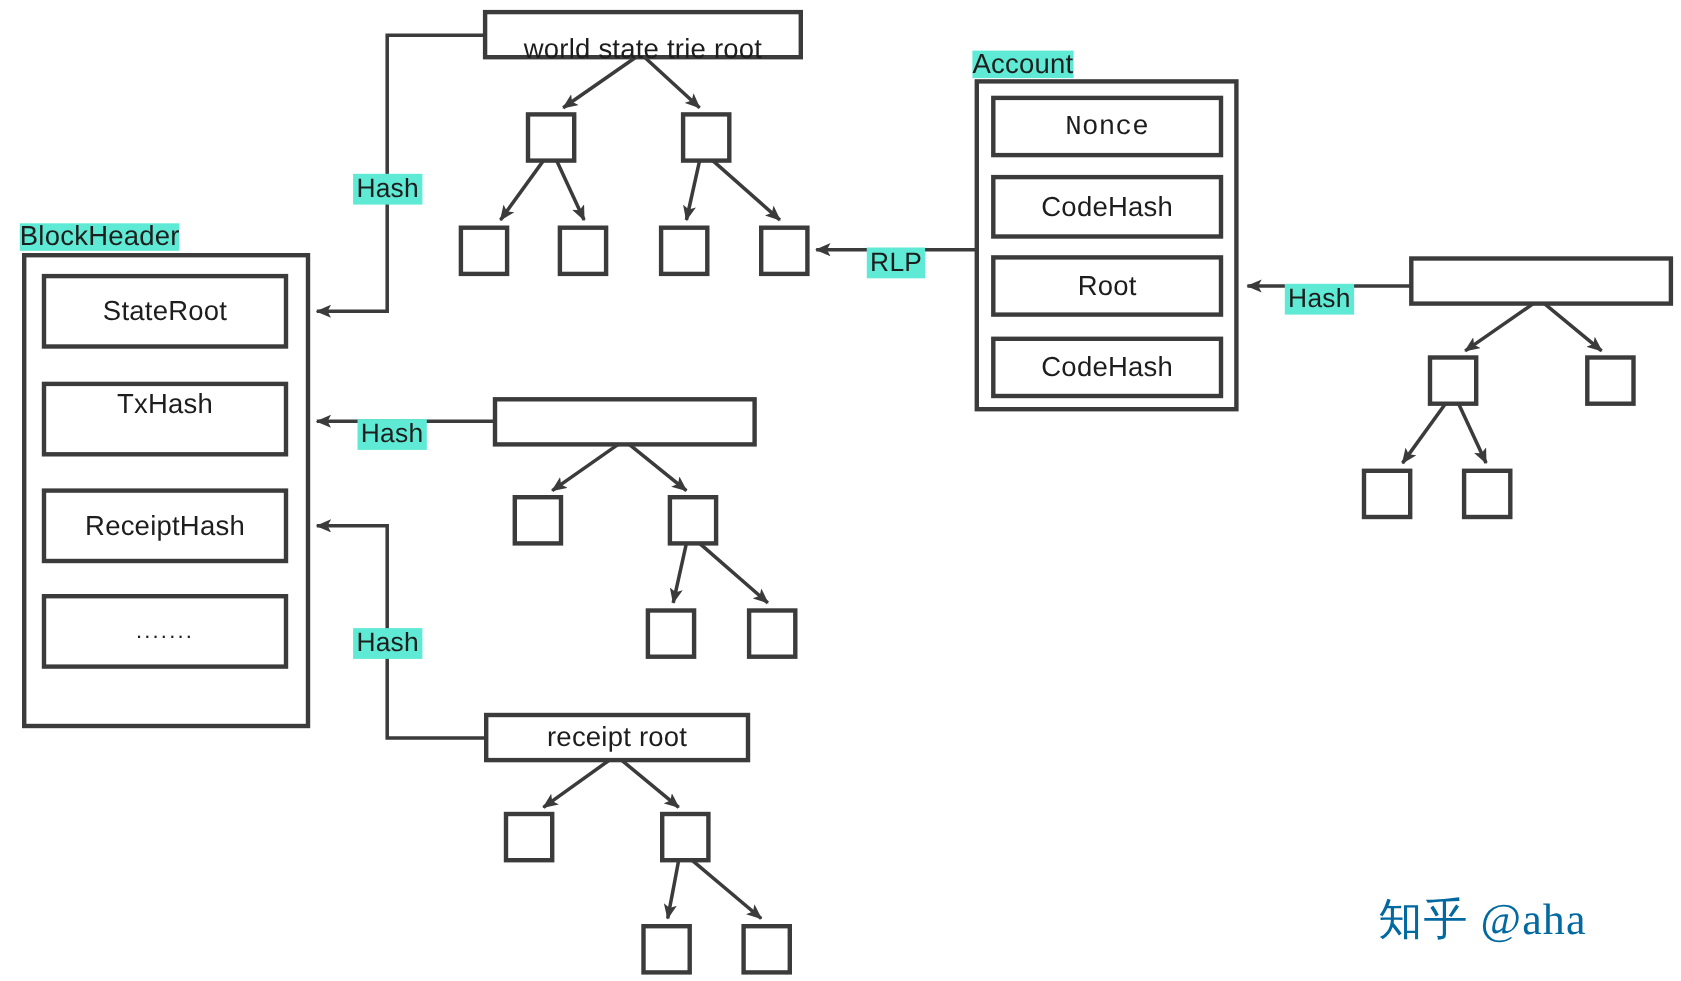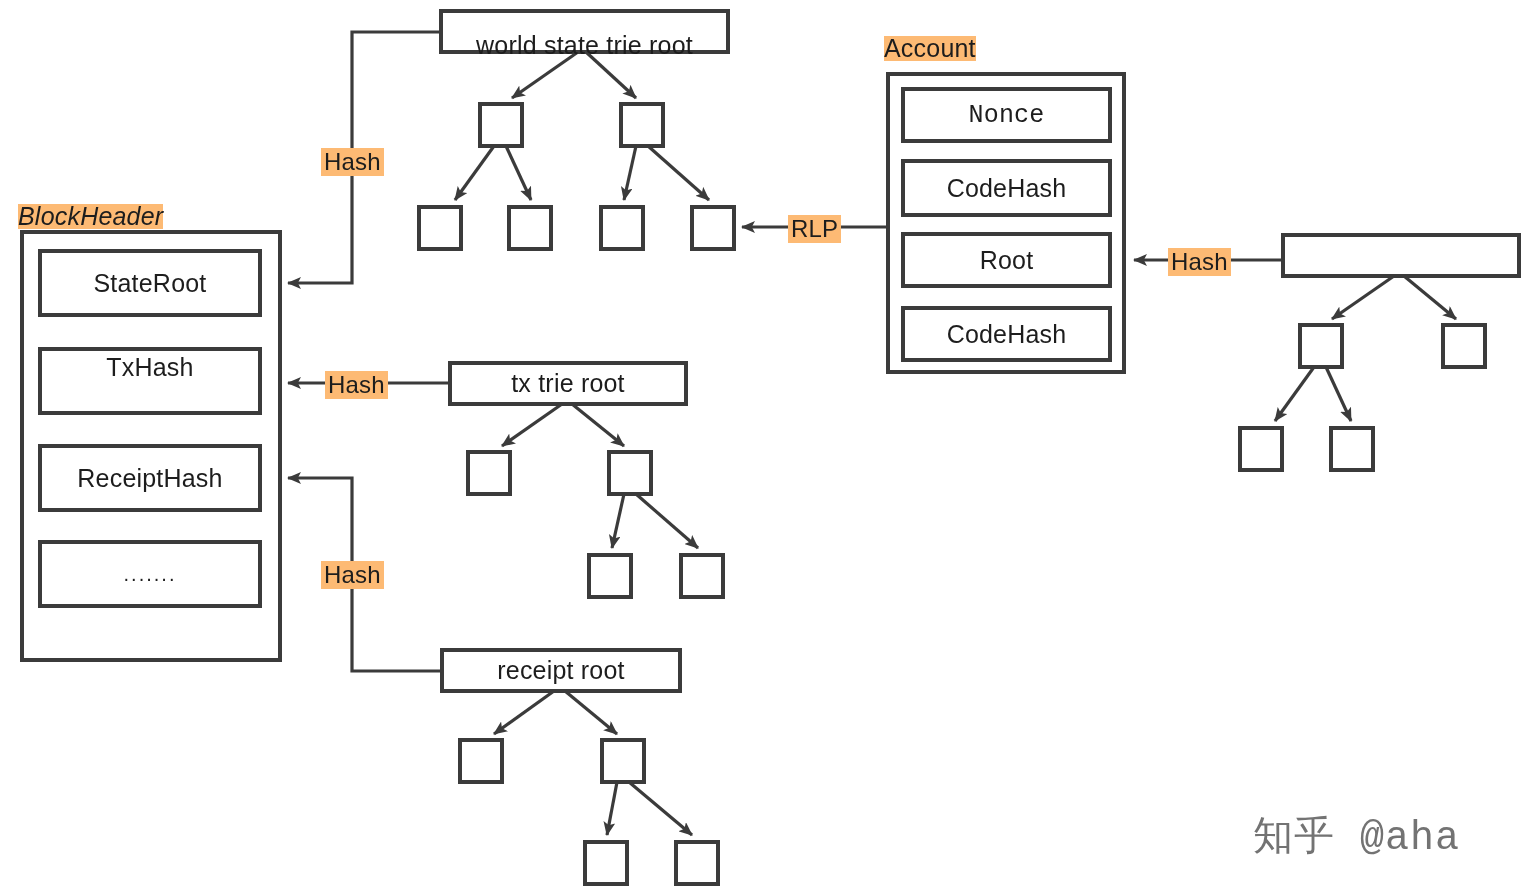"Account" .lbl { background: #fdba74 -> #5eead4; margin-top: none -> 10px }
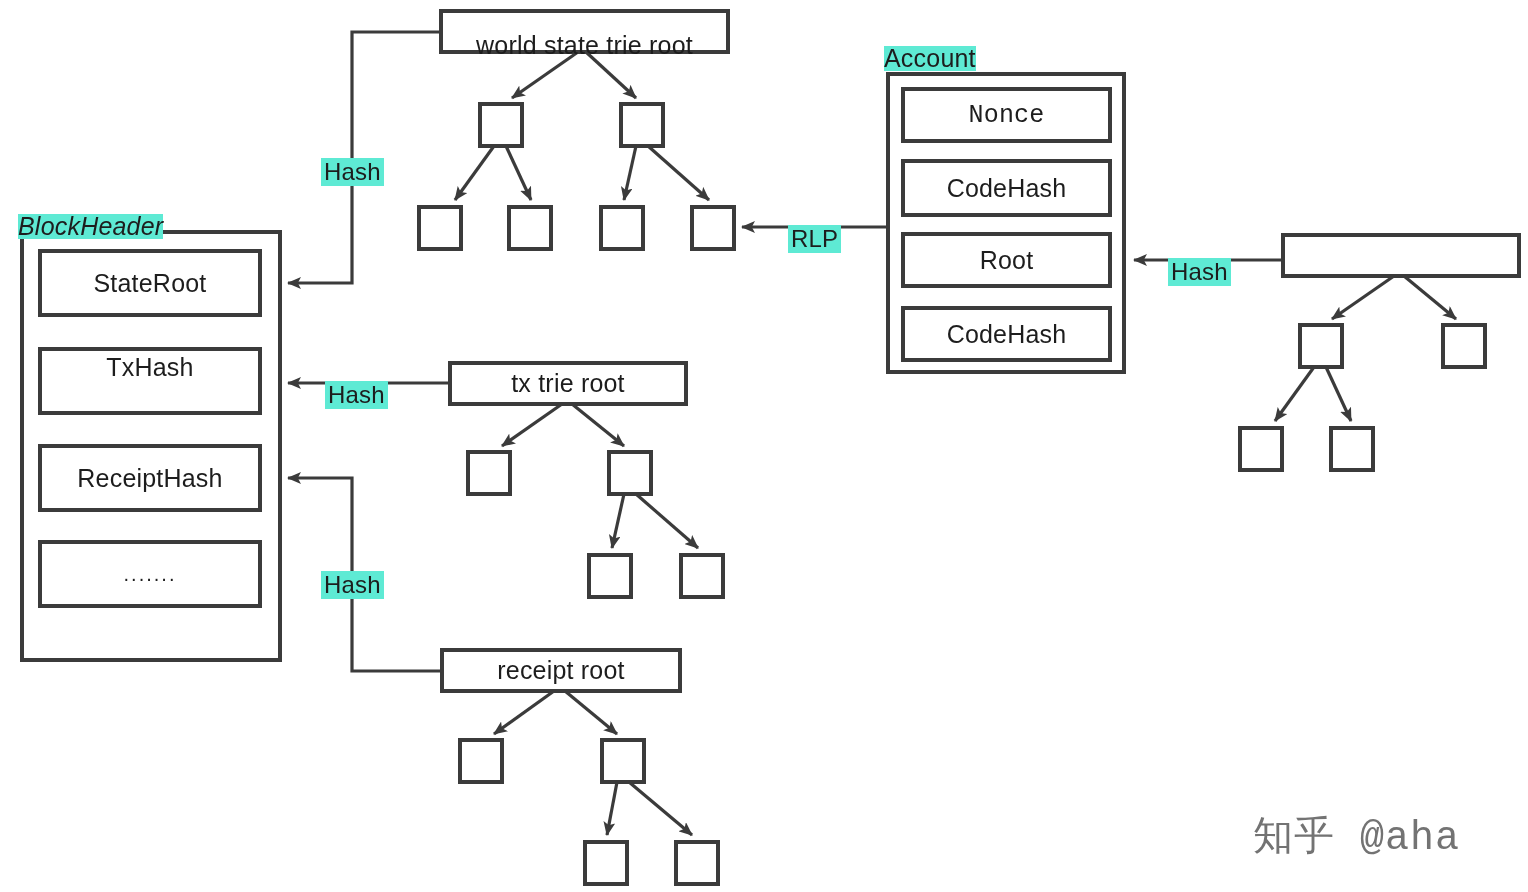"BlockHeader" div.lbl { font-style: italic -> none; top: 204px -> 193px }
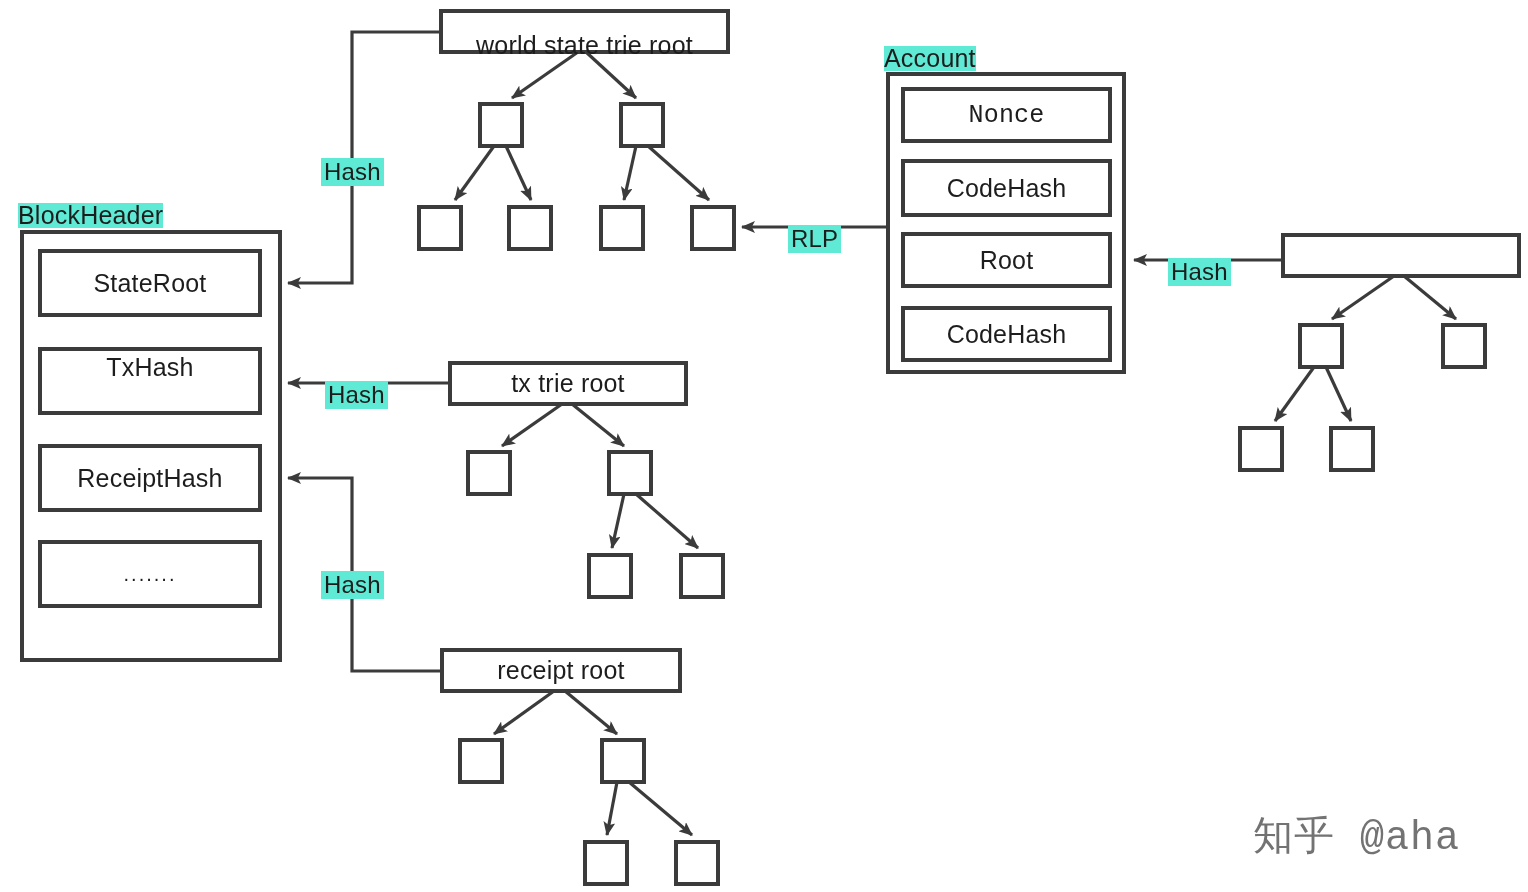"tx trie root" div.boxtext { html: <div>tx trie root</div> -> none }
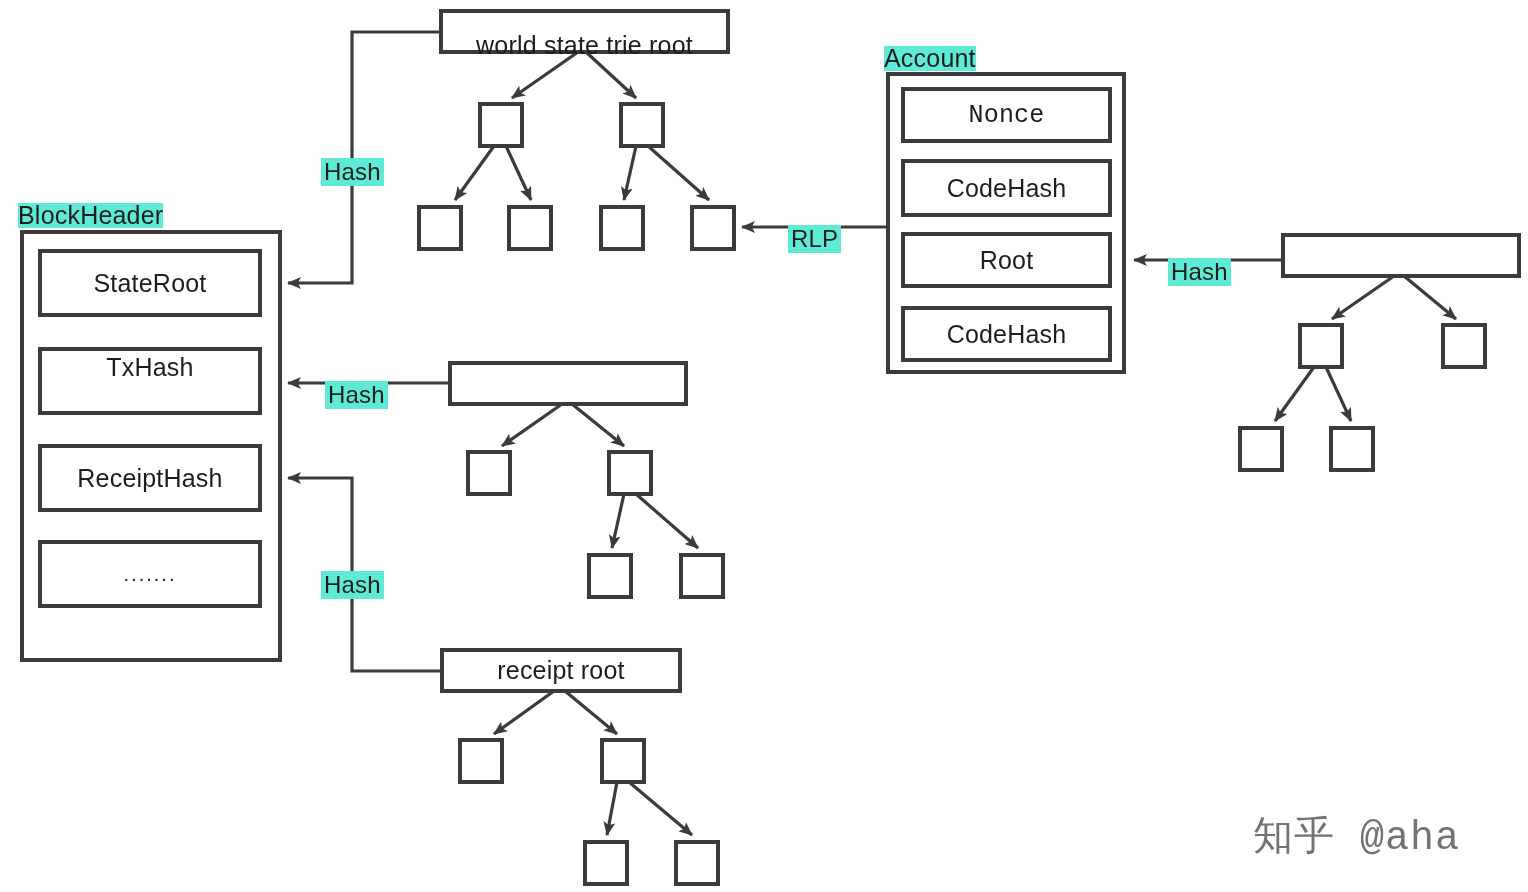"知乎 @aha" .watermark { color: #737373 -> #0369a1; font-family: Liberation Mono, monospace -> Liberation Serif, serif }
